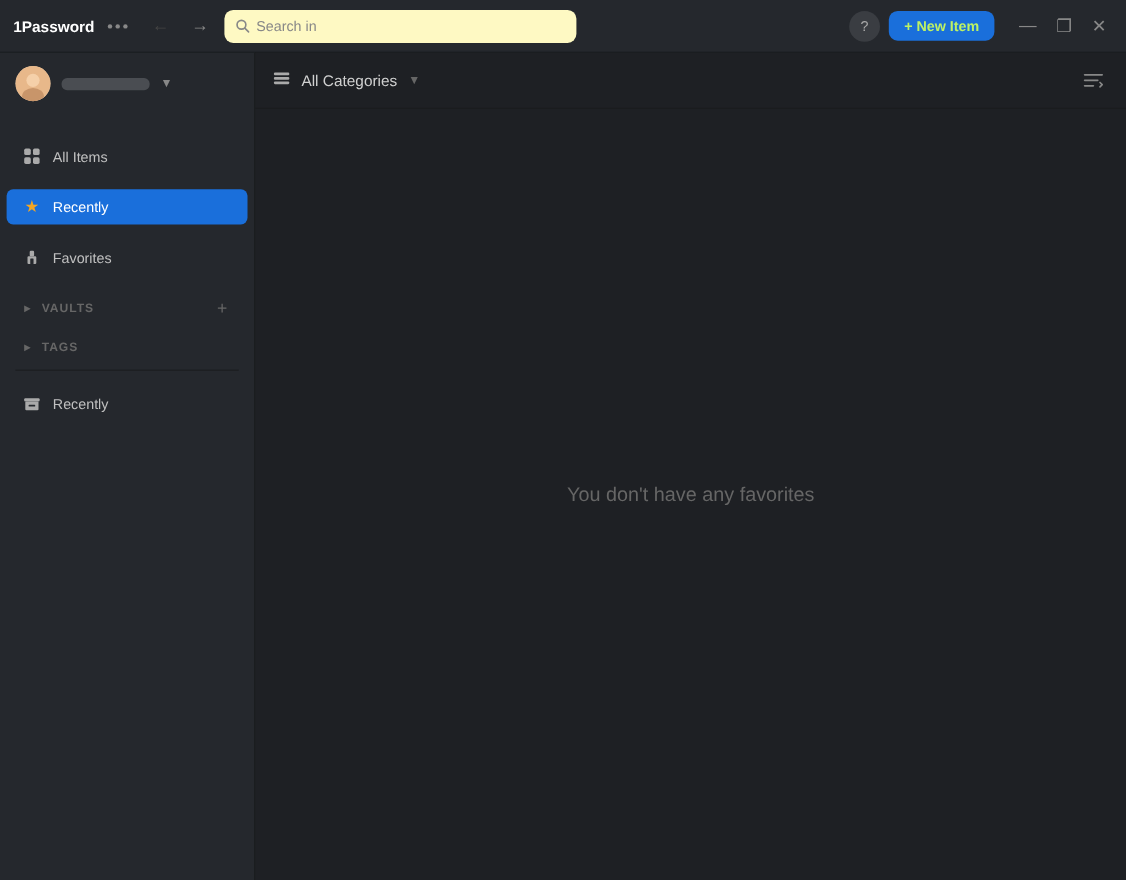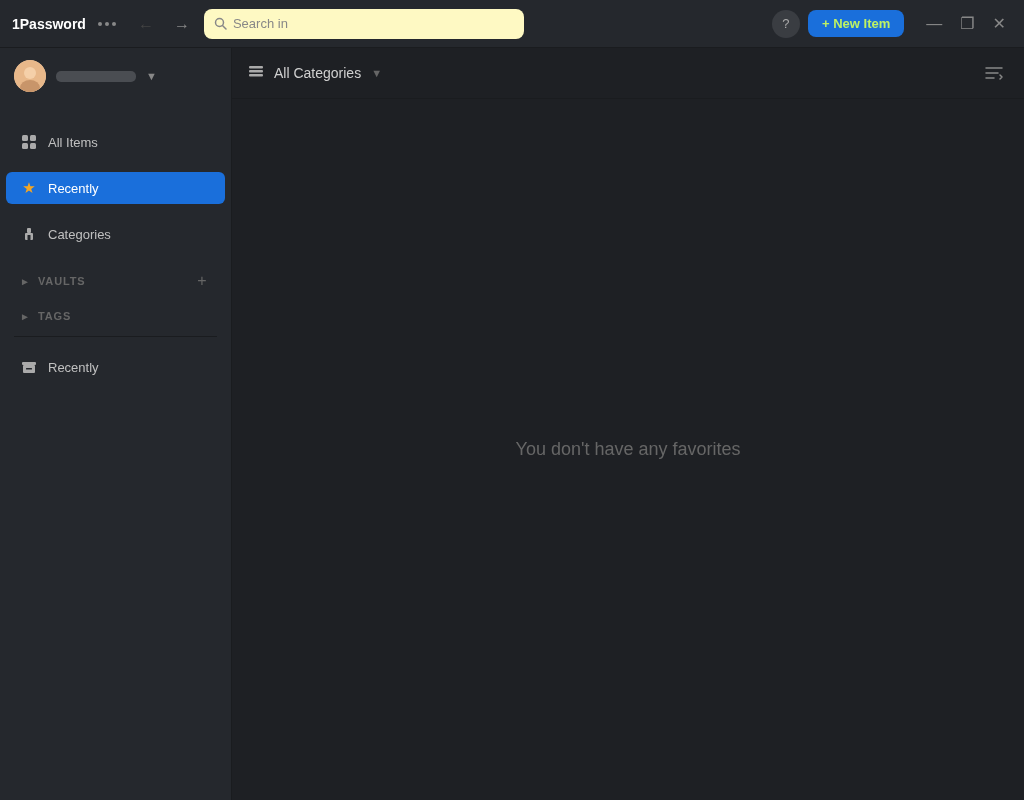"Categories" span { text: Categories -> Favorites }
